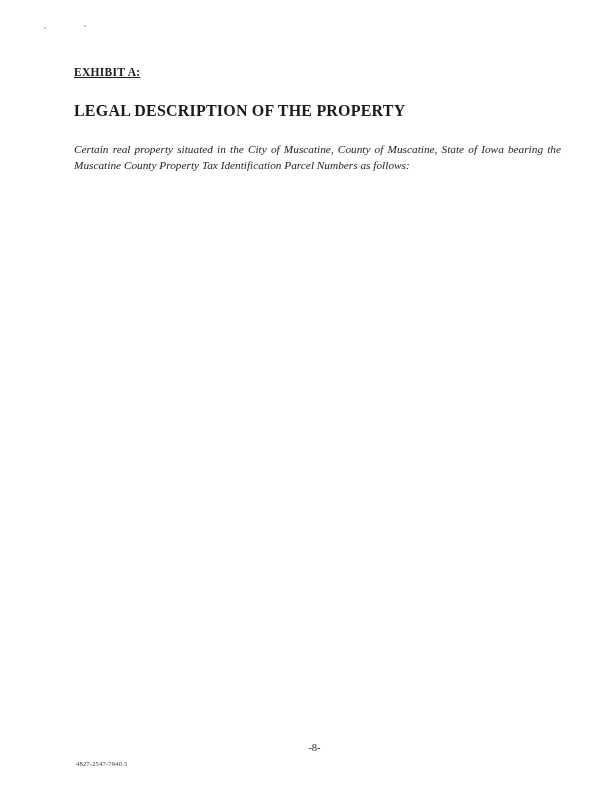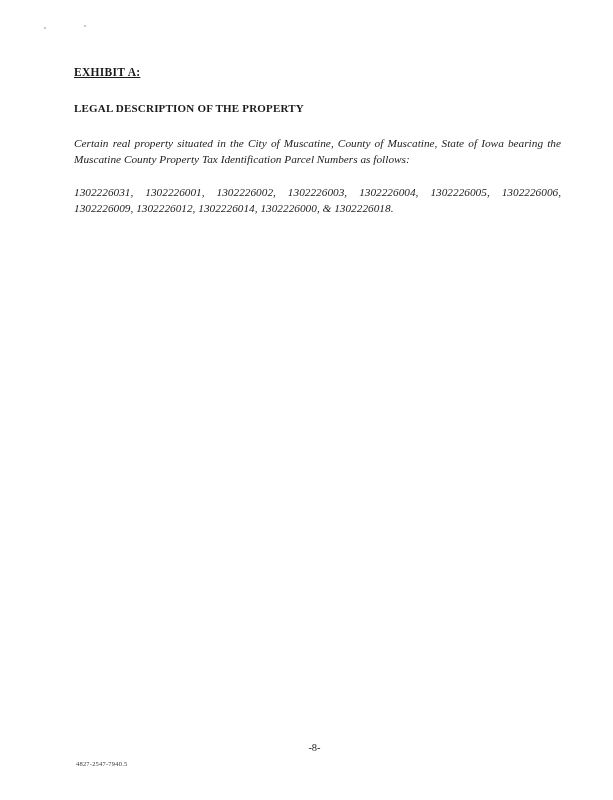"LEGAL DESCRIPTION OF THE PROPERTY" .legal-heading { font-size: 11px -> 16px }
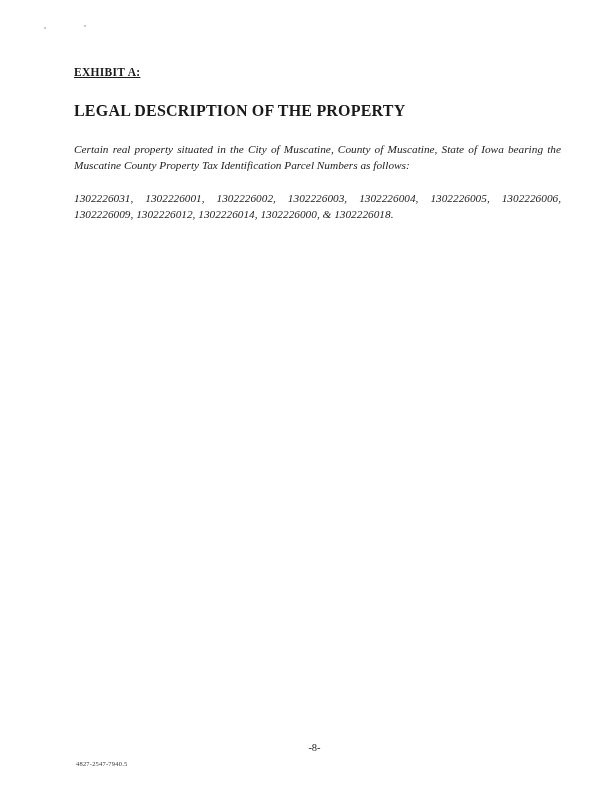"1302226031, 1302226001, 1302226002," p.para { html: <p>1302226031, 1302226001, 1302226002, 1302226003, 1302226004, 1302226005, 1302226006, 1302226009, 1302226012, 1302226014, 1302226000, &amp; 1302226018.</p> -> none }
